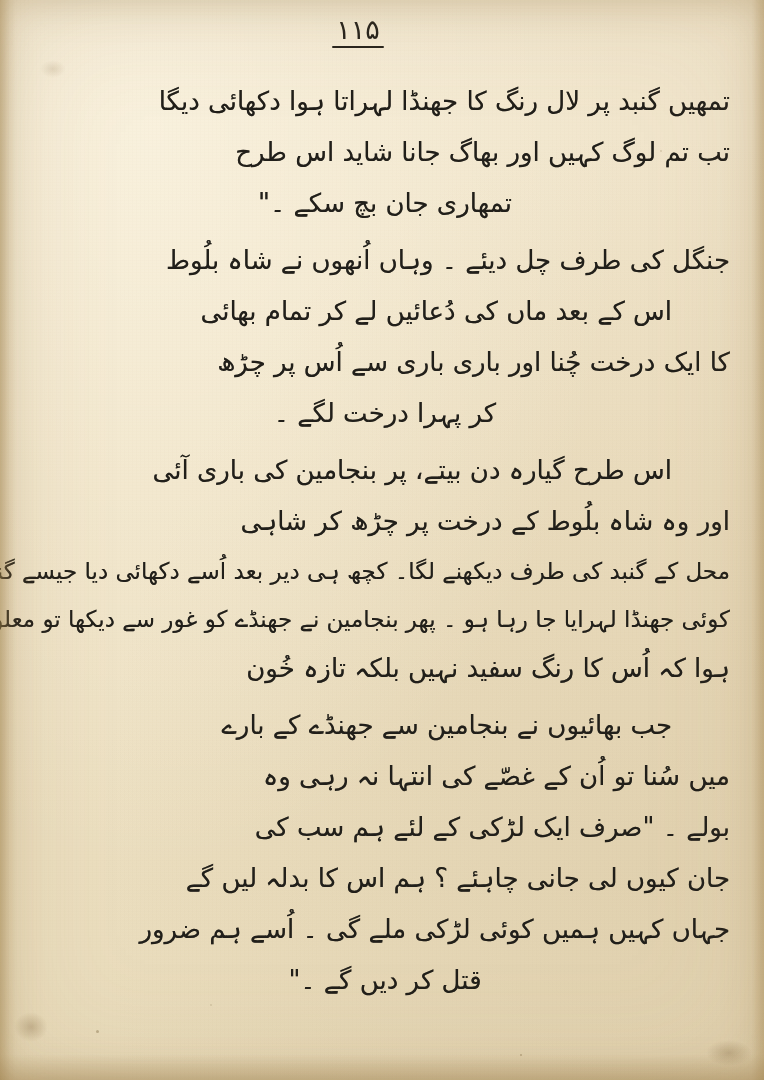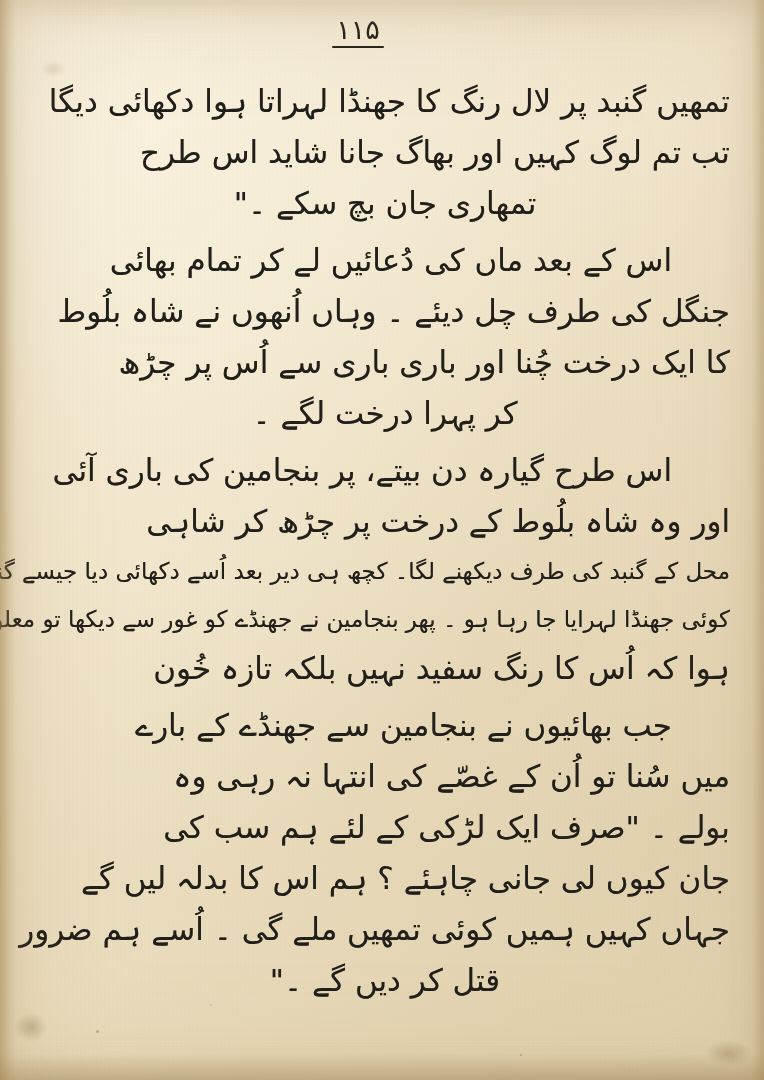"تمھیں گنبد پر لال رنگ" .line { font-size: 31px -> 26px }
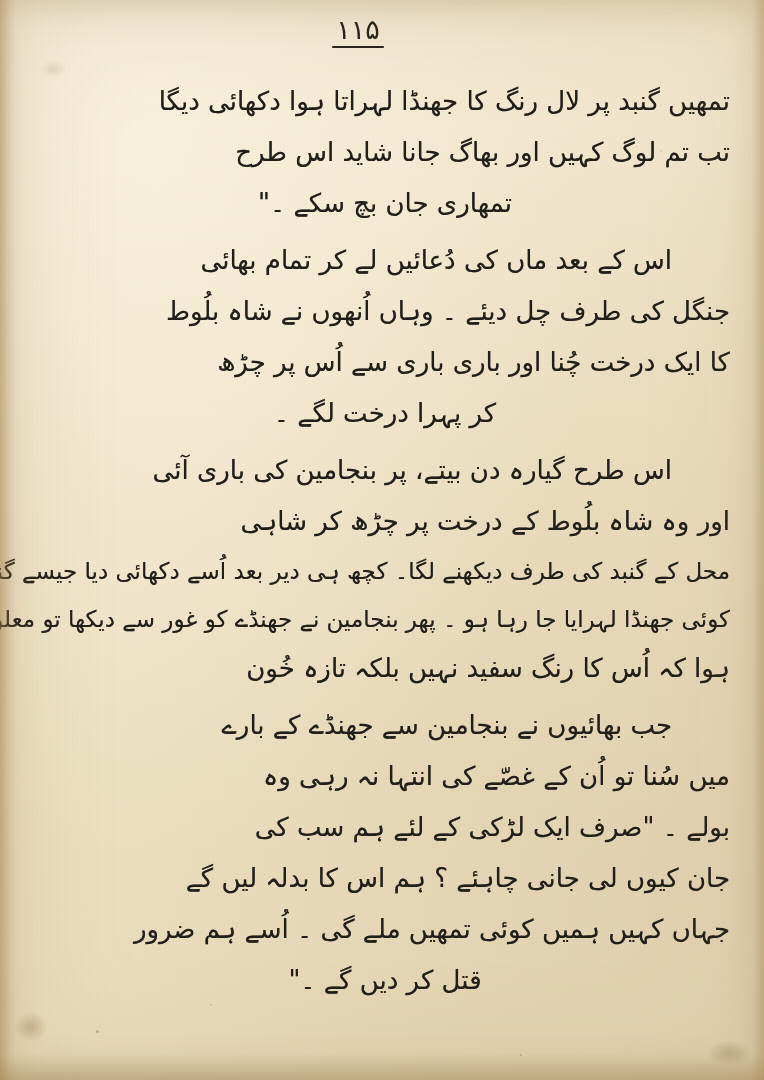"اس کے بعد ماں کی" span.line { order: before "جنگل کی طرف چل دیئے" -> after "جنگل کی طرف چل دیئے" }
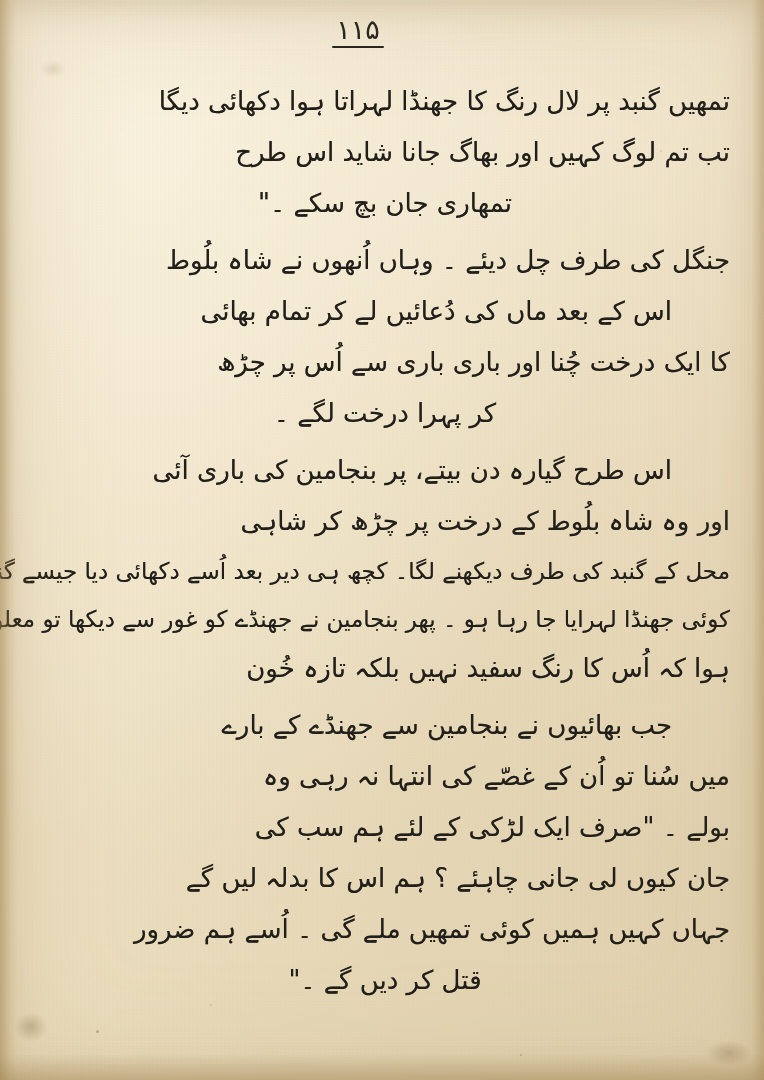"جہاں کہیں ہمیں کوئی تمھیں" span.line { text: تمھیں -> لڑکی }
